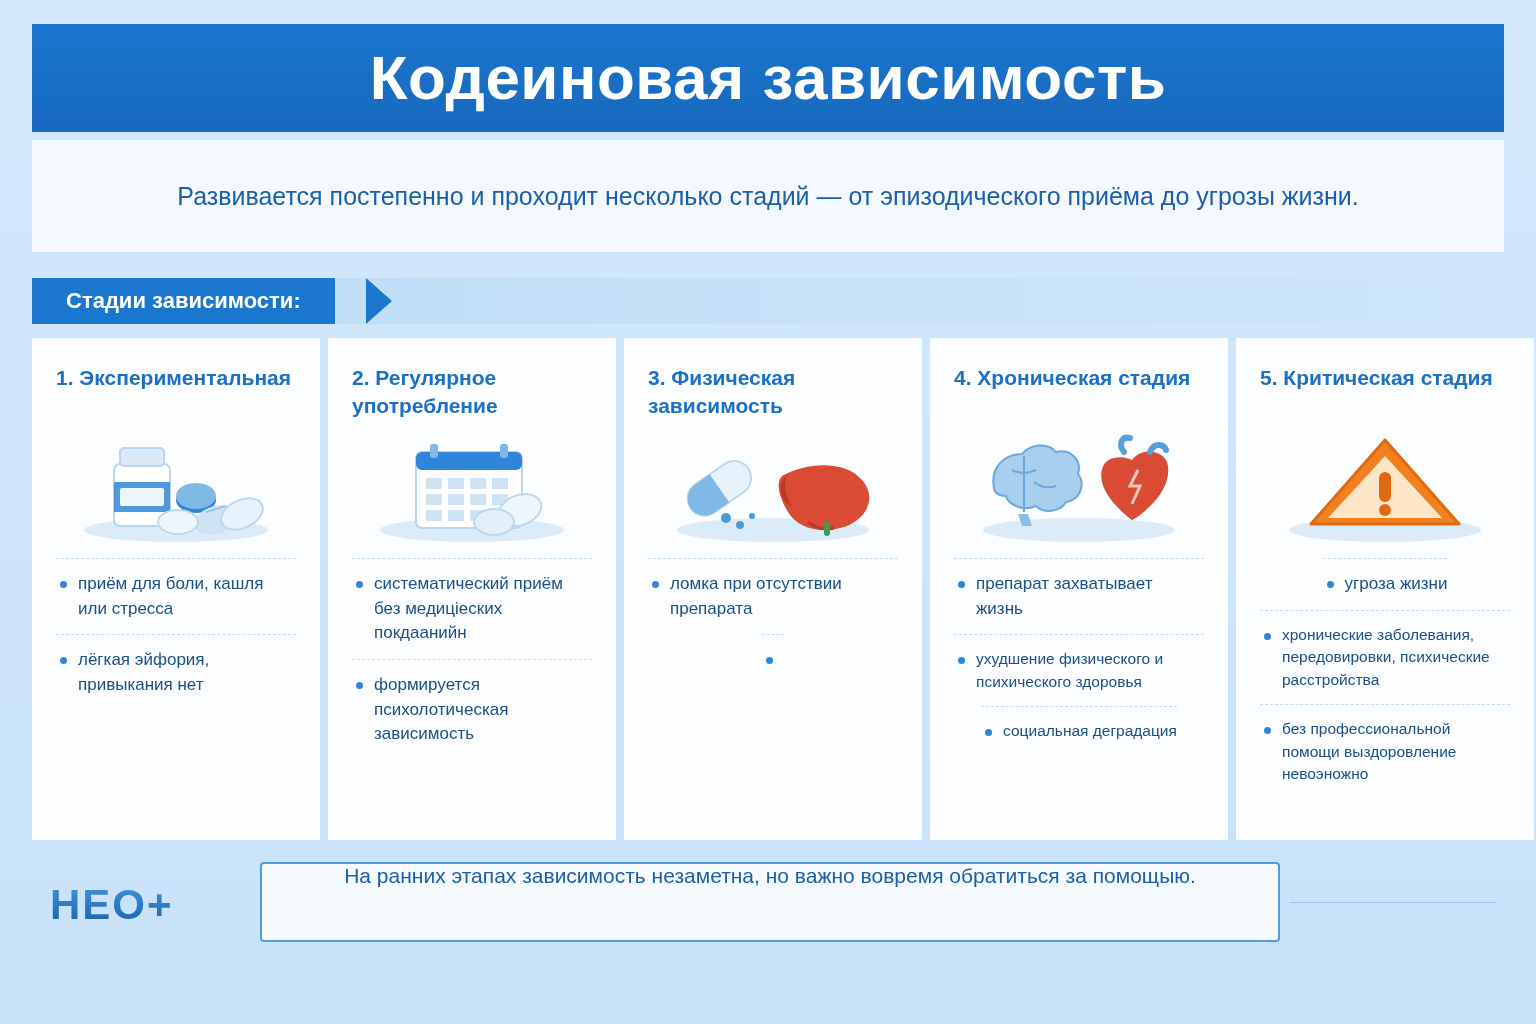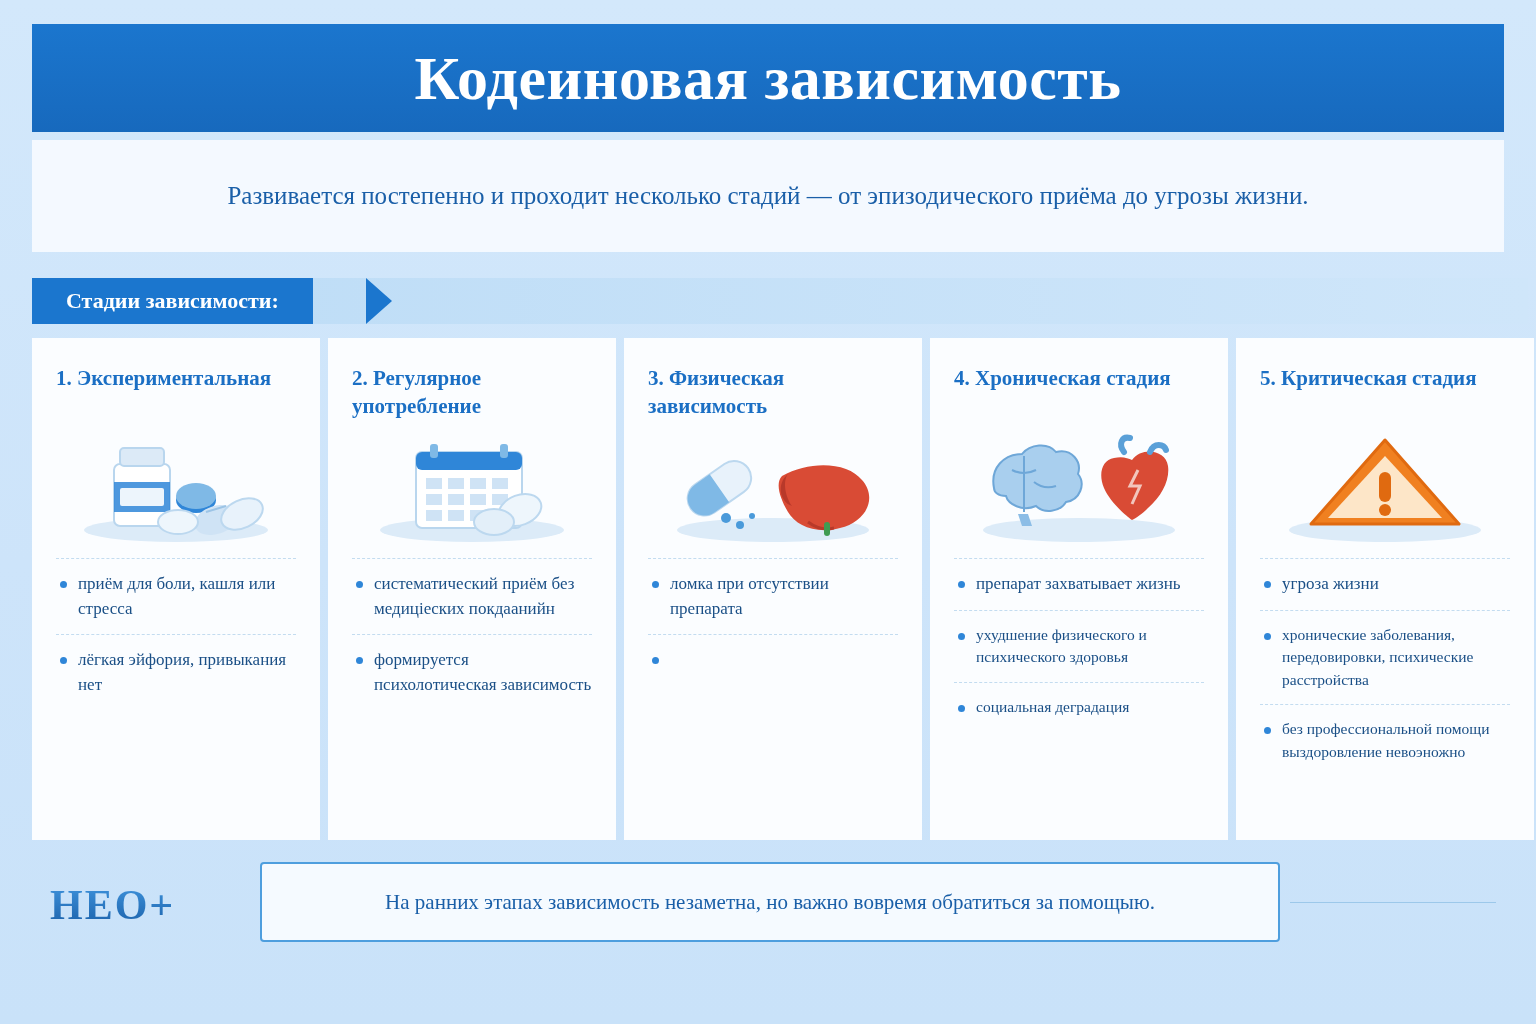"Кодеиновая зависимость" .page { font-family: Liberation Serif, serif -> none }
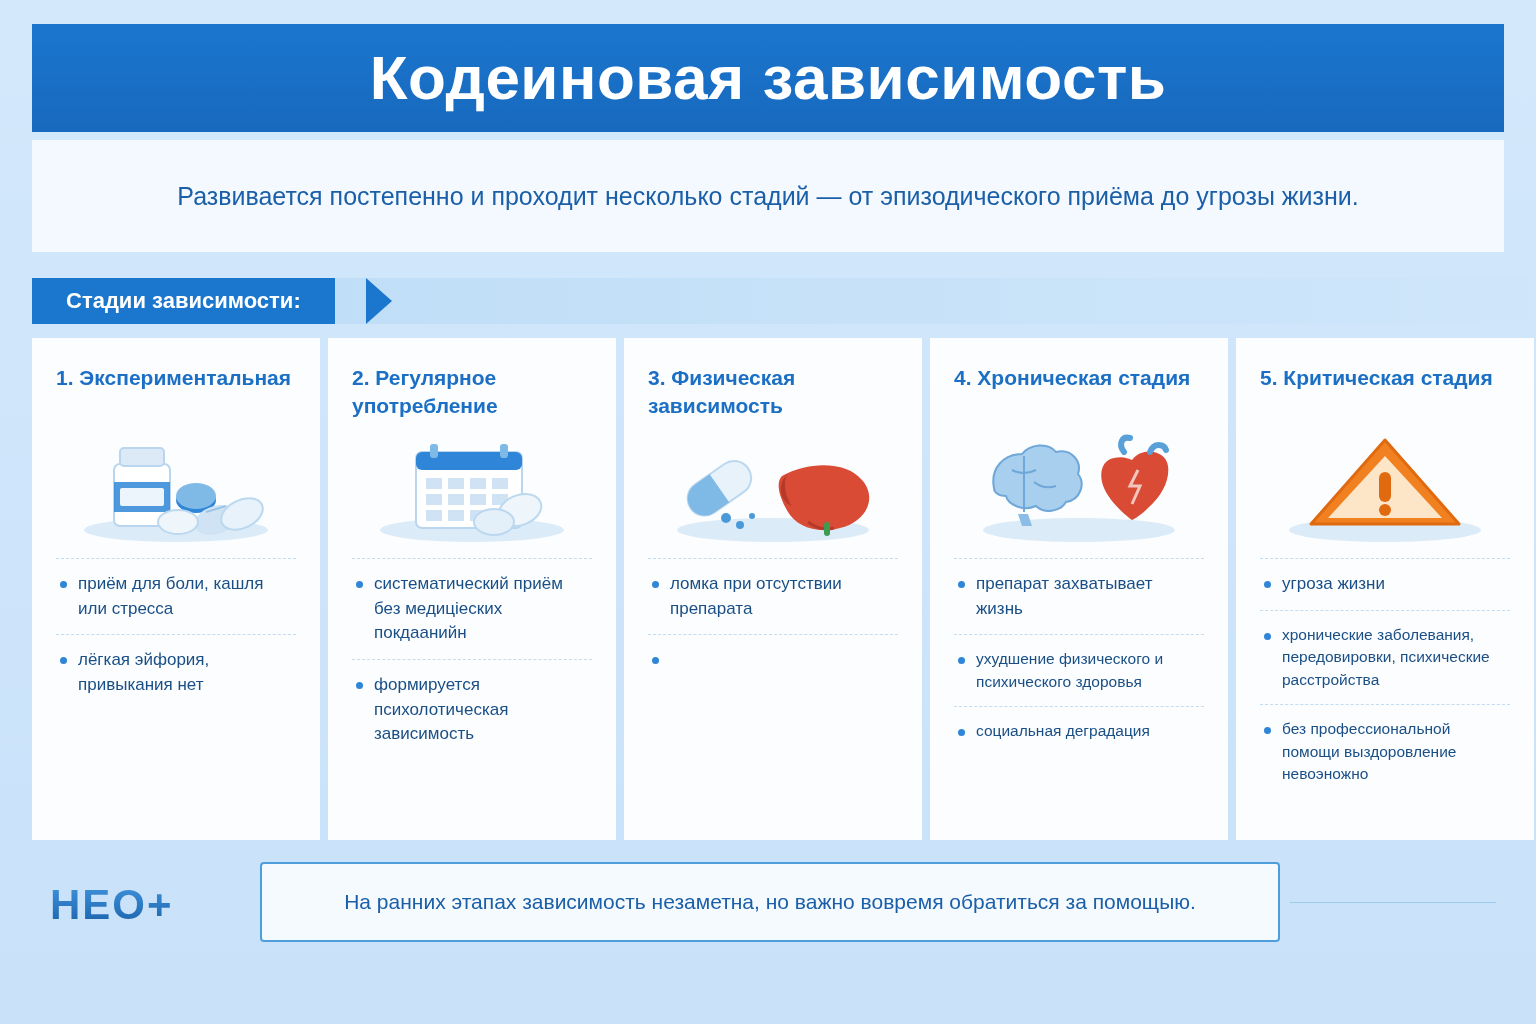"приём для боли, кашля или" .bullets { align-items: none -> center }
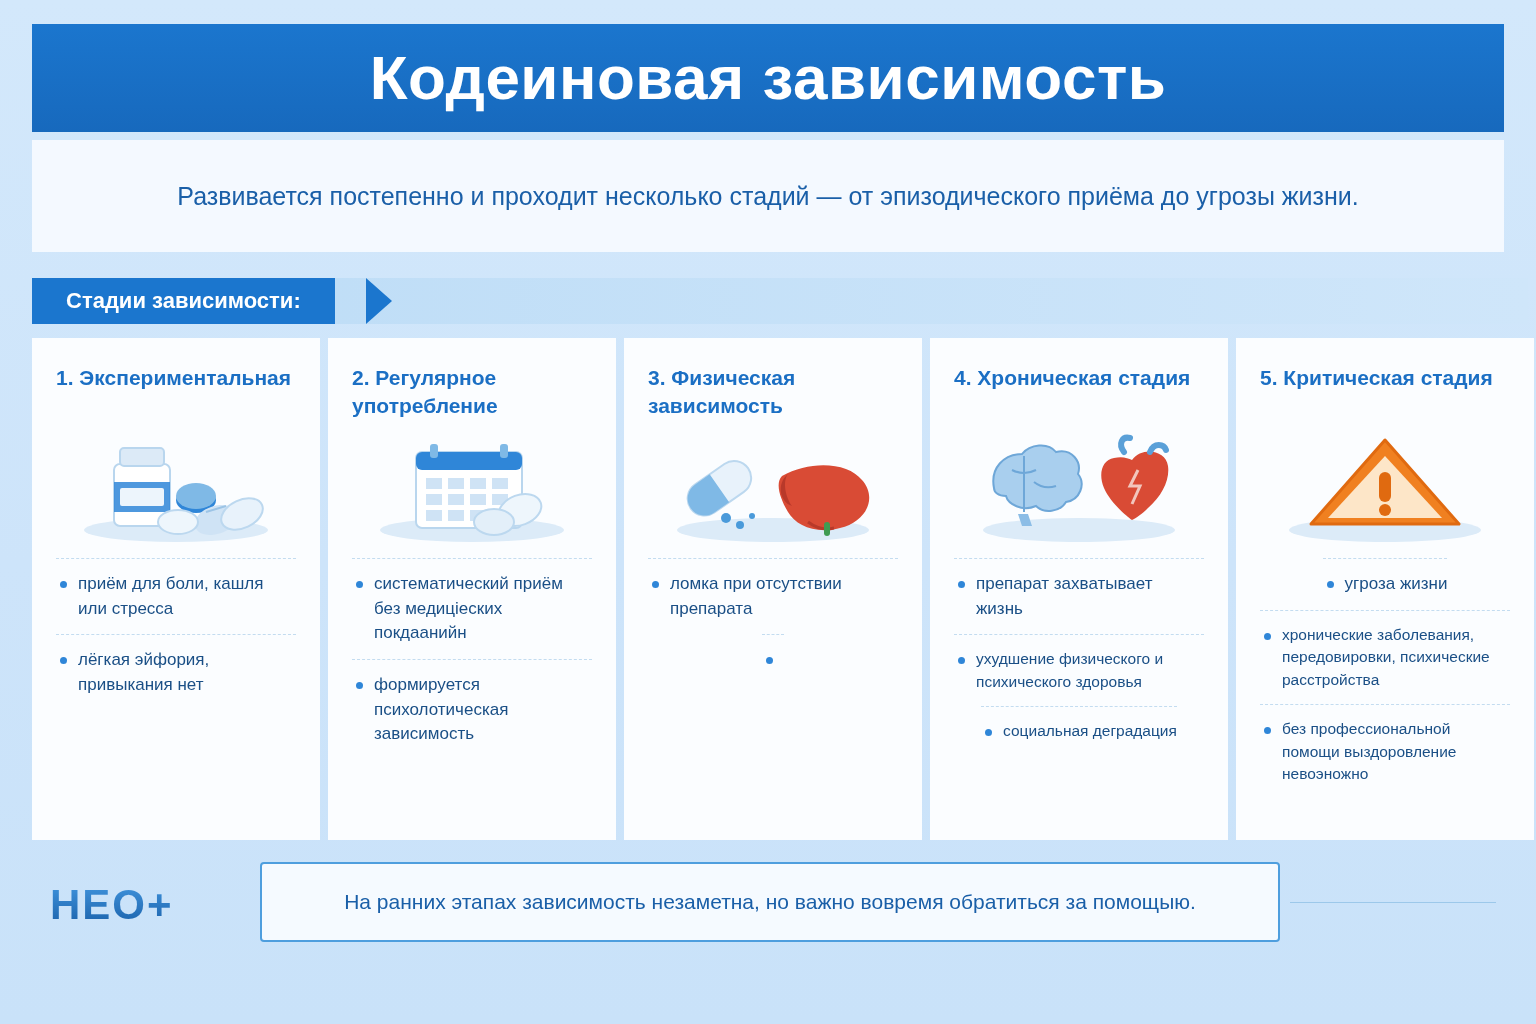"На ранних этапах зависимость незаметна," .footer-note { align-items: center -> none }
